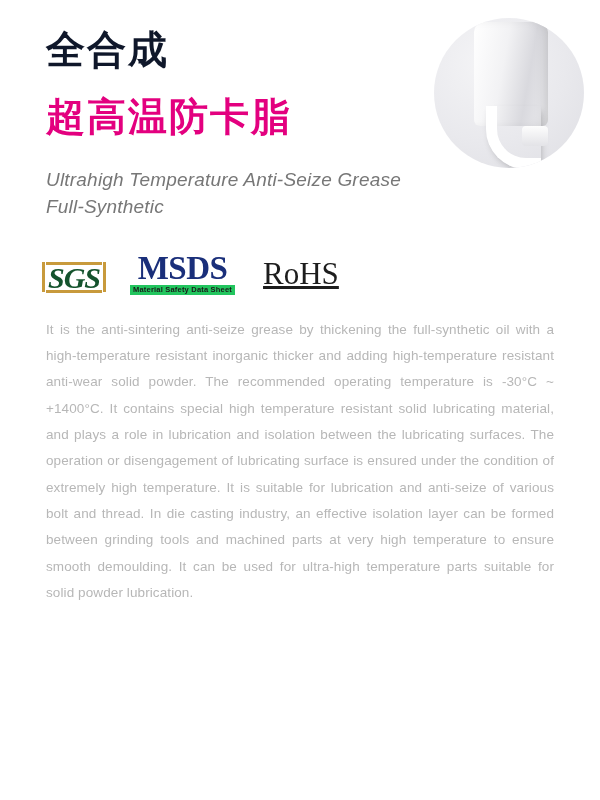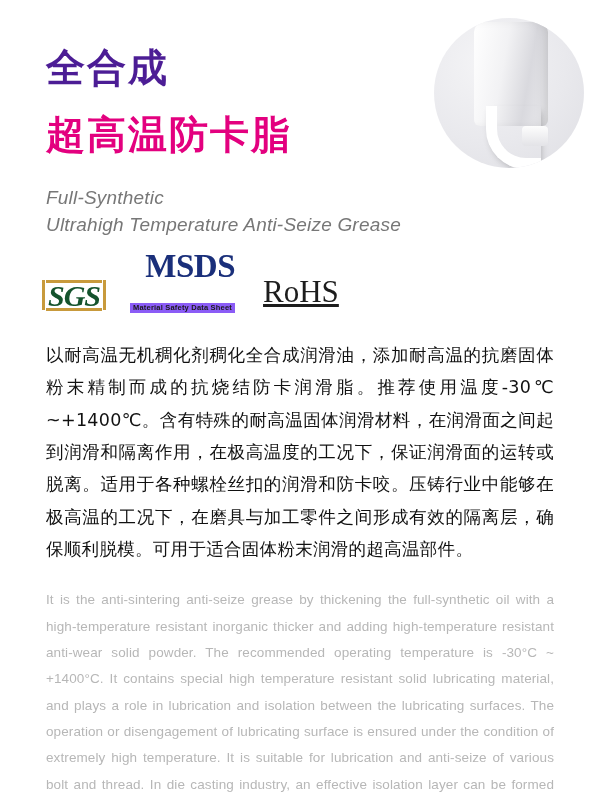"全合成" .title-cn-1 { color: #4c1d95 -> #0f172a; padding-top: 46px -> 28px }
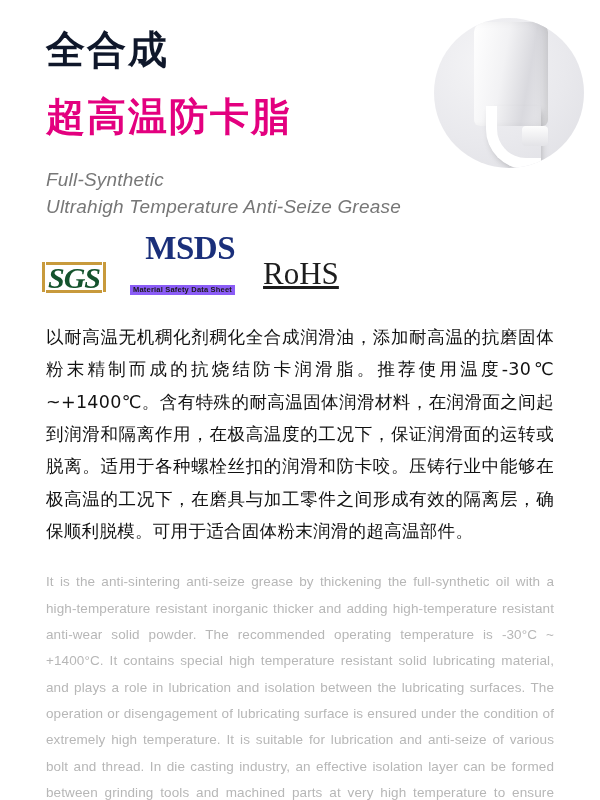"Full-Synthetic" div { order: before "Ultrahigh Temperature Anti-Seize Grease" -> after "Ultrahigh Temperature Anti-Seize Grease" }
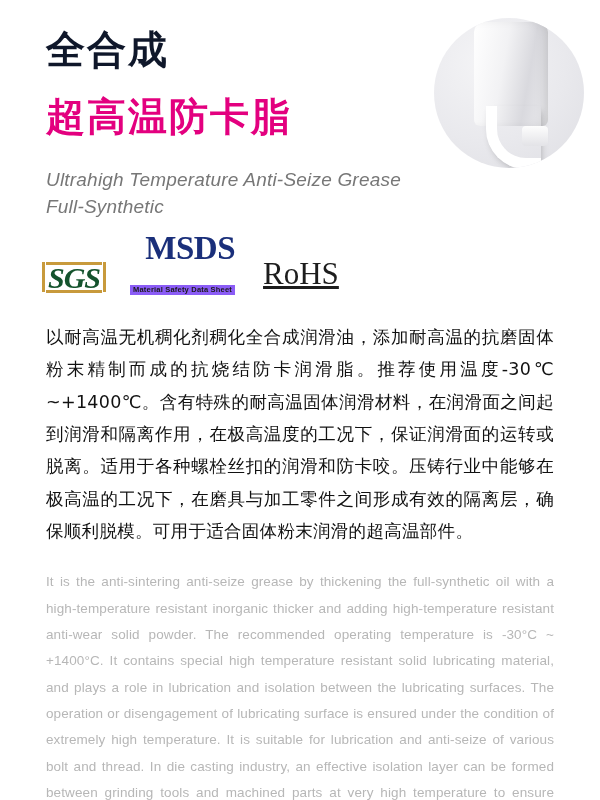"MSDS" .msds { text-align: right -> center }
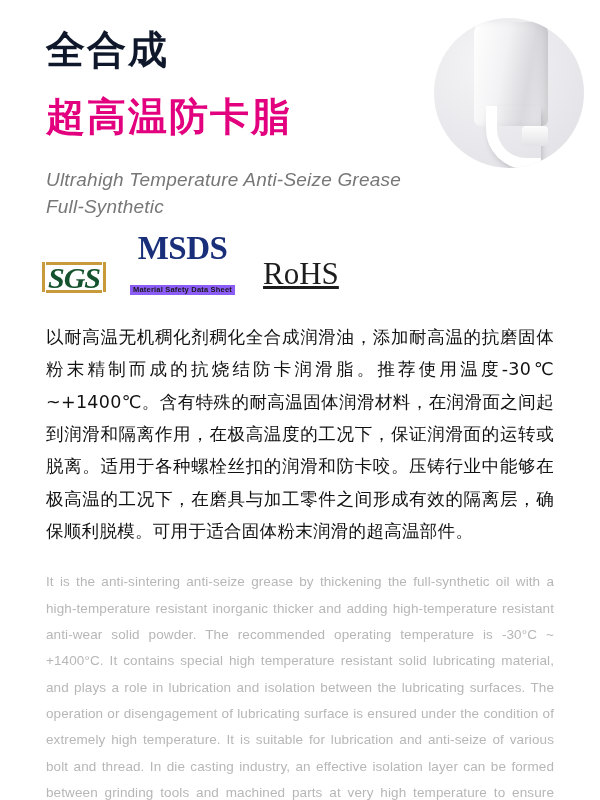"Material Safety Data Sheet" .msds-sub { background: #8b5cf6 -> #22c55e; margin-top: 20px -> 0 }
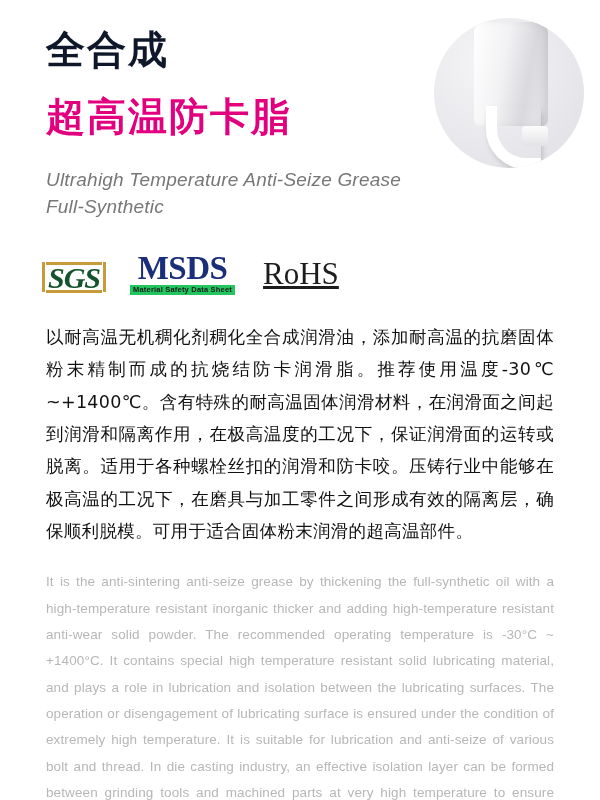"以耐高温无机稠化剂稠化全合成润滑油，添加耐高温的抗磨固体粉末精制而成的抗烧结防卡" div.body-cn { html: <div>以耐高温无机稠化剂稠化全合成润滑油，添加耐高温的抗磨固体粉末精制而成的抗烧结防卡润滑脂。推荐使用温度-30℃ ~+1400℃。含有特殊的耐高温固体润滑材料，在润滑面之间起到润滑和隔离作用，在极高温度的工况下，保证润滑面的运转或脱离。适用于各种螺栓丝扣的润滑和防卡咬。压铸行业中能够在极高温的工况下，在磨具与加工零件之间形成有效的隔离层，确保顺利脱模。可用于适合固体粉末润滑的超高温部件。</div> -> none }
